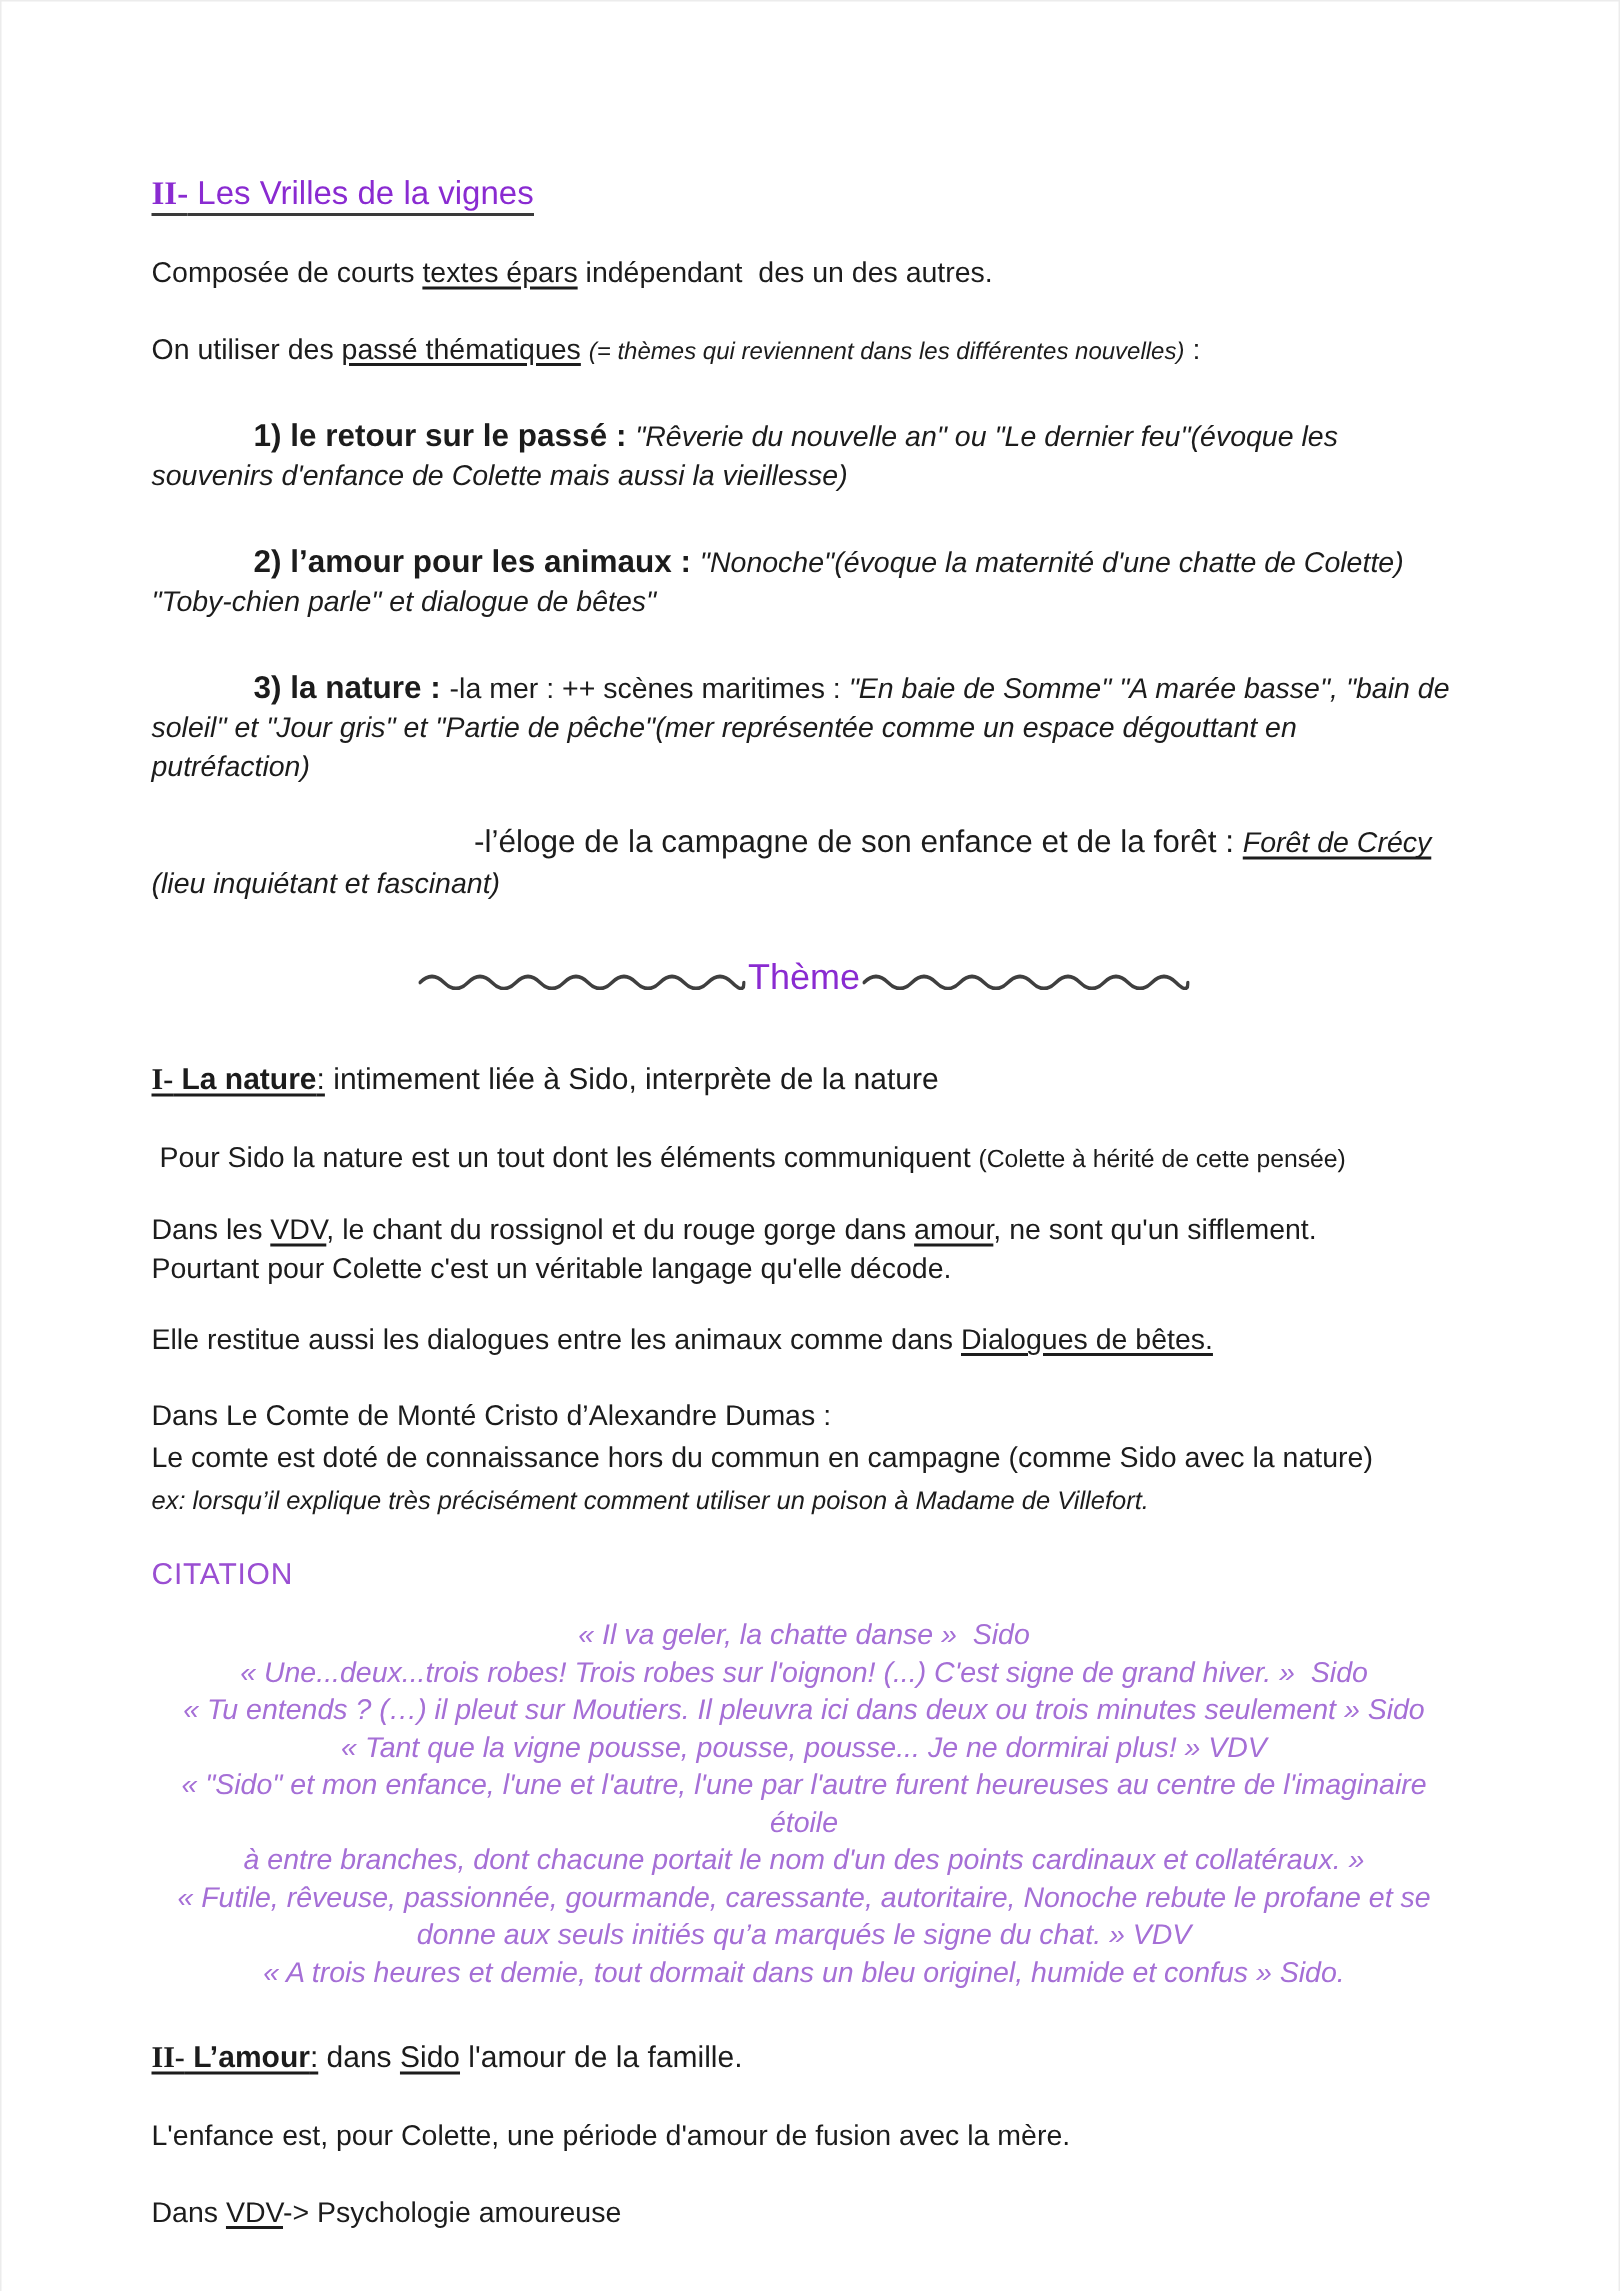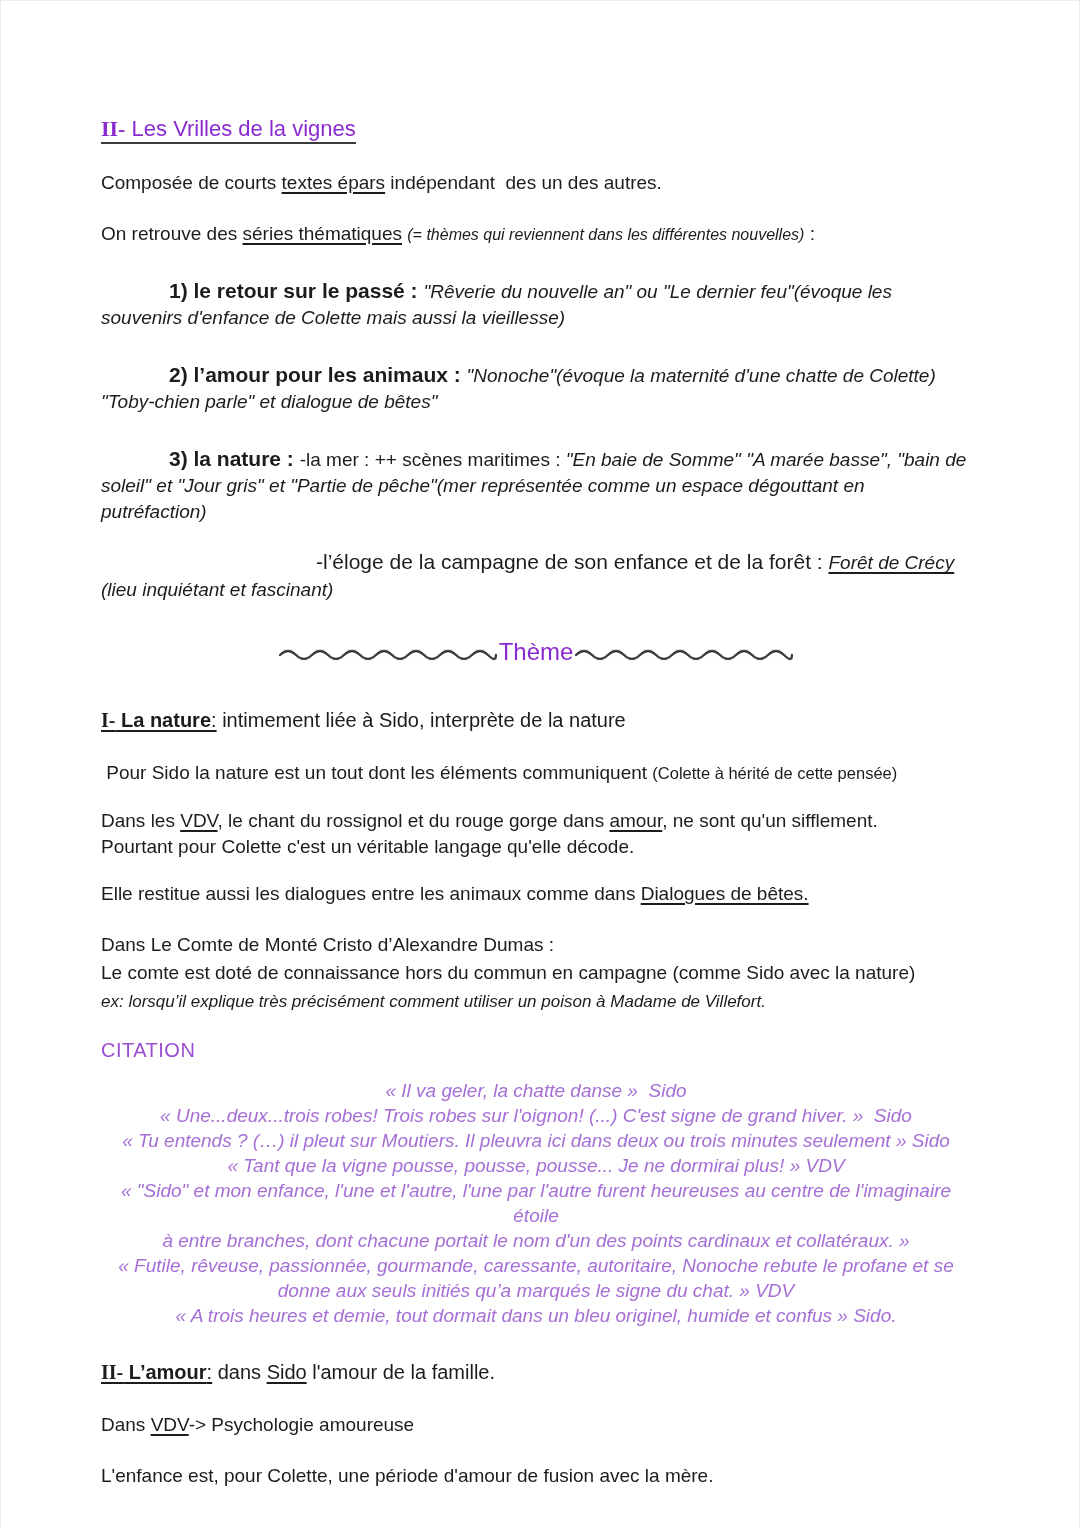"On retrouve des" span { text: retrouve -> utiliser }
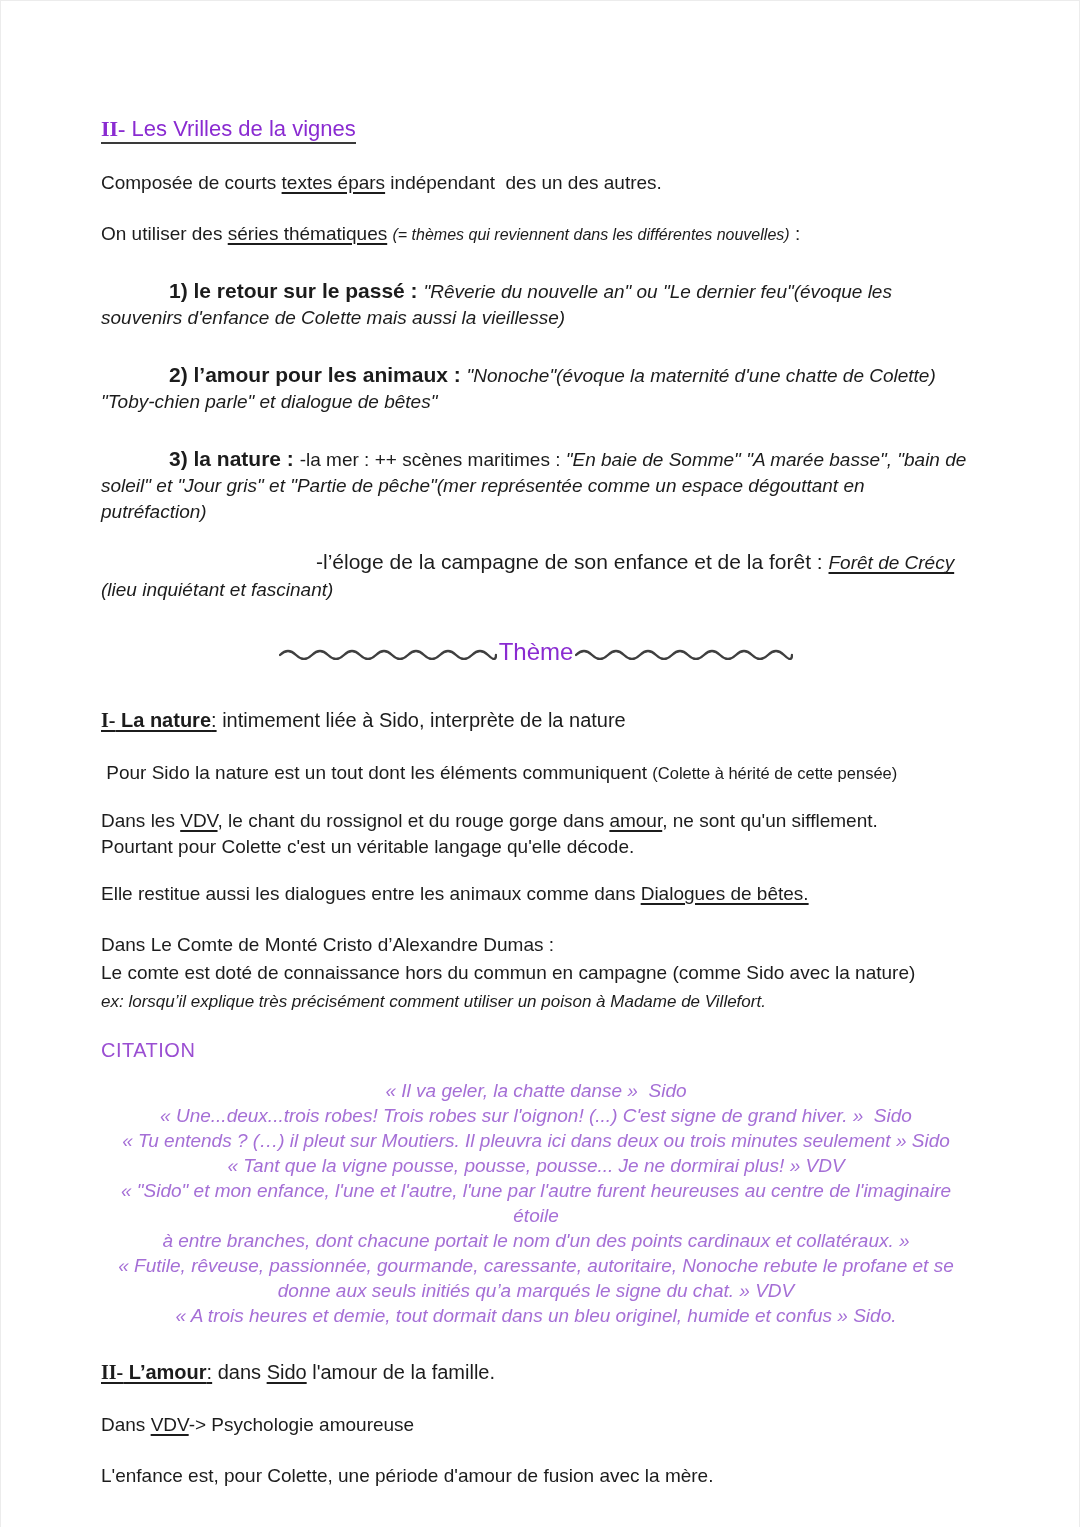"séries thématiques" span.s-u { text: séries -> passé }
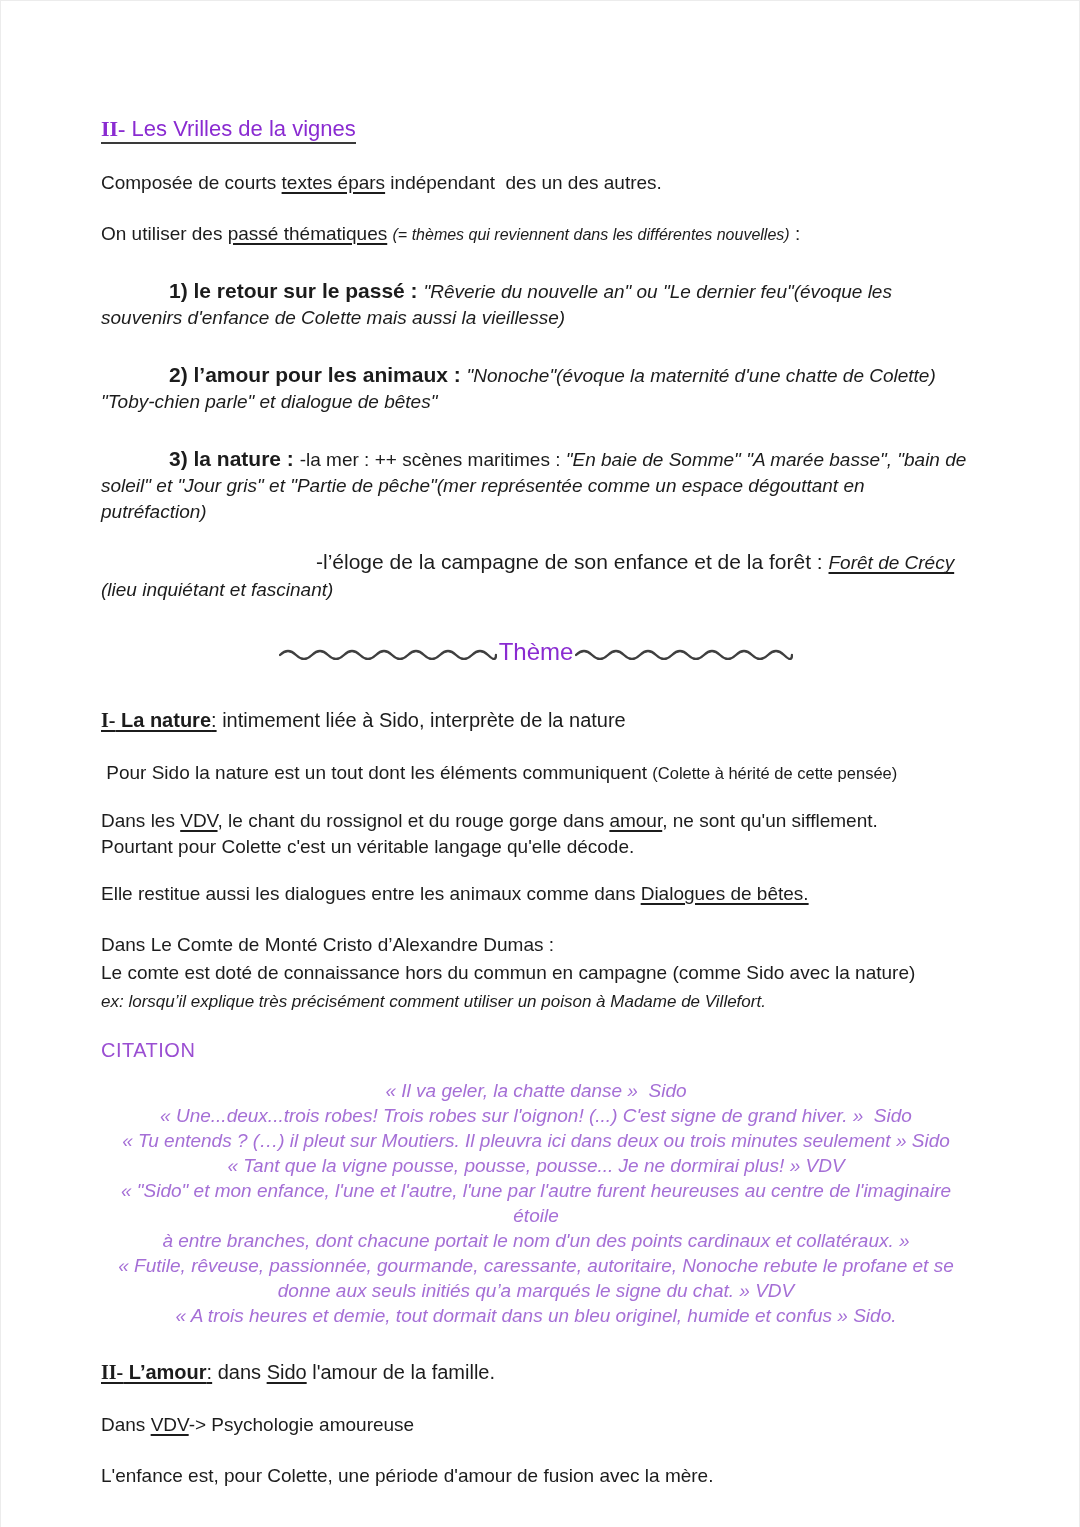"Dans VDV-> Psychologie amoureuse" p.para { order: before "L'enfance est, pour Colette, une" -> after "L'enfance est, pour Colette, une" }
